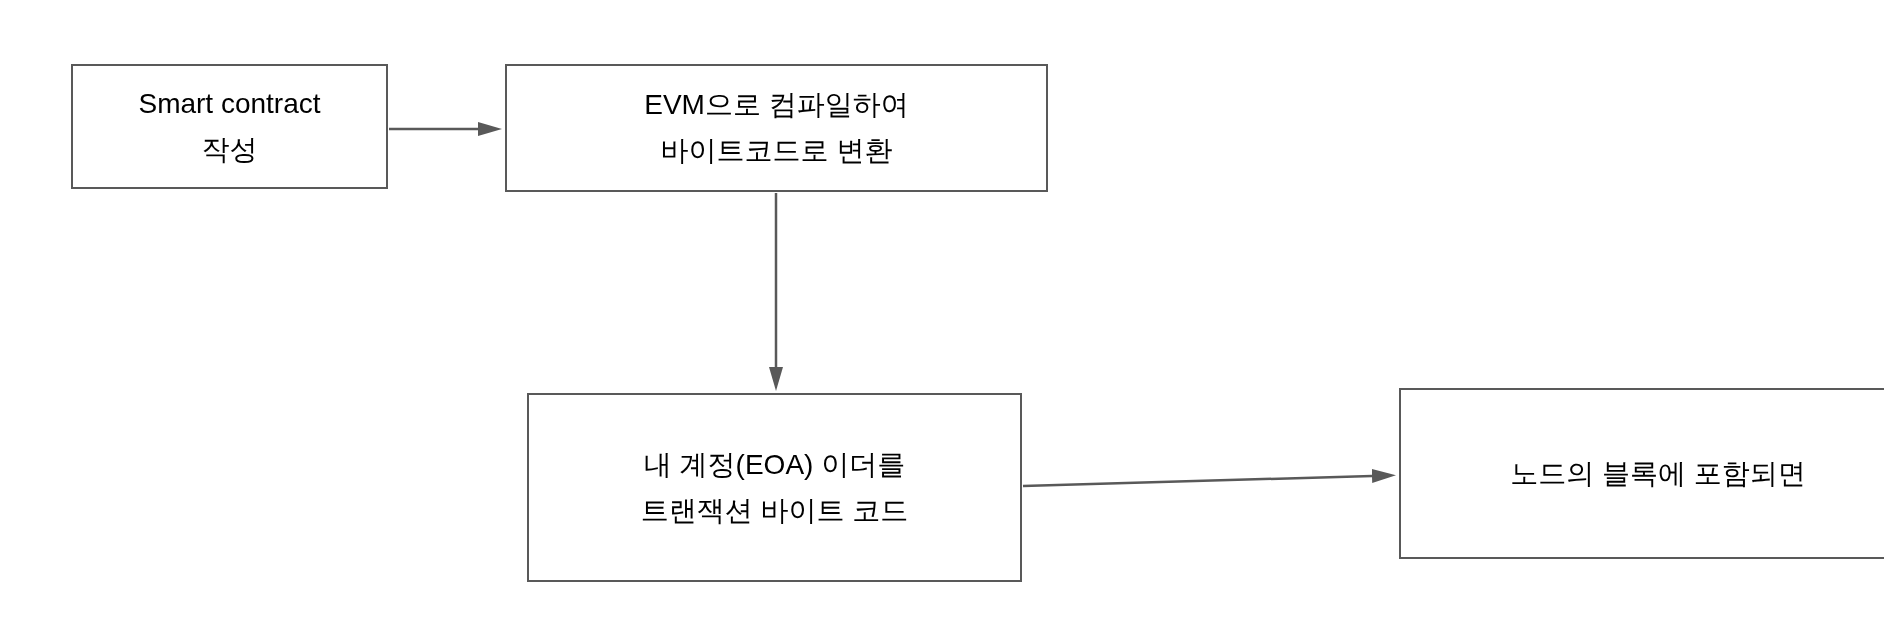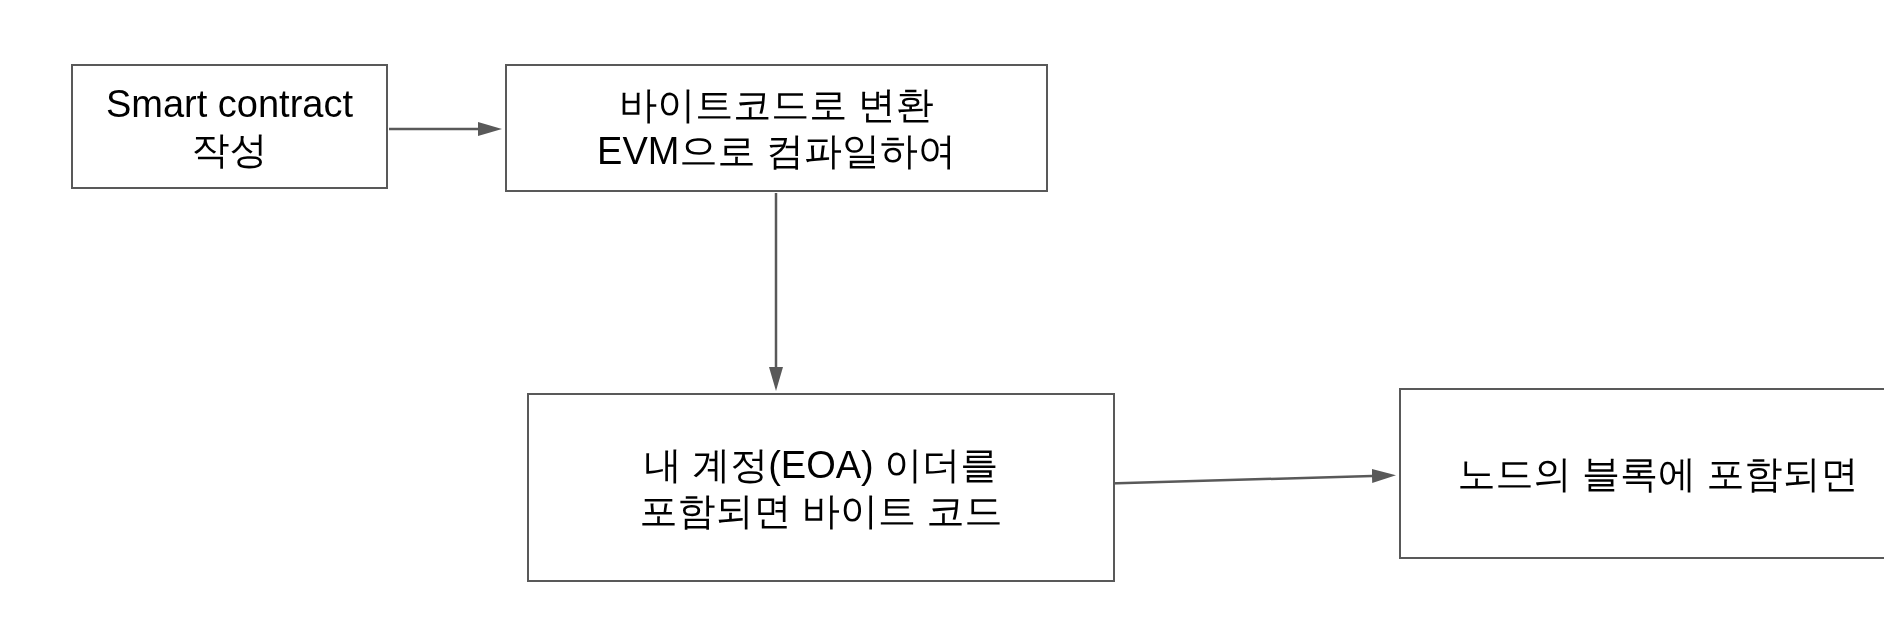"Smart contract" .node { font-size: 38px -> 28px }
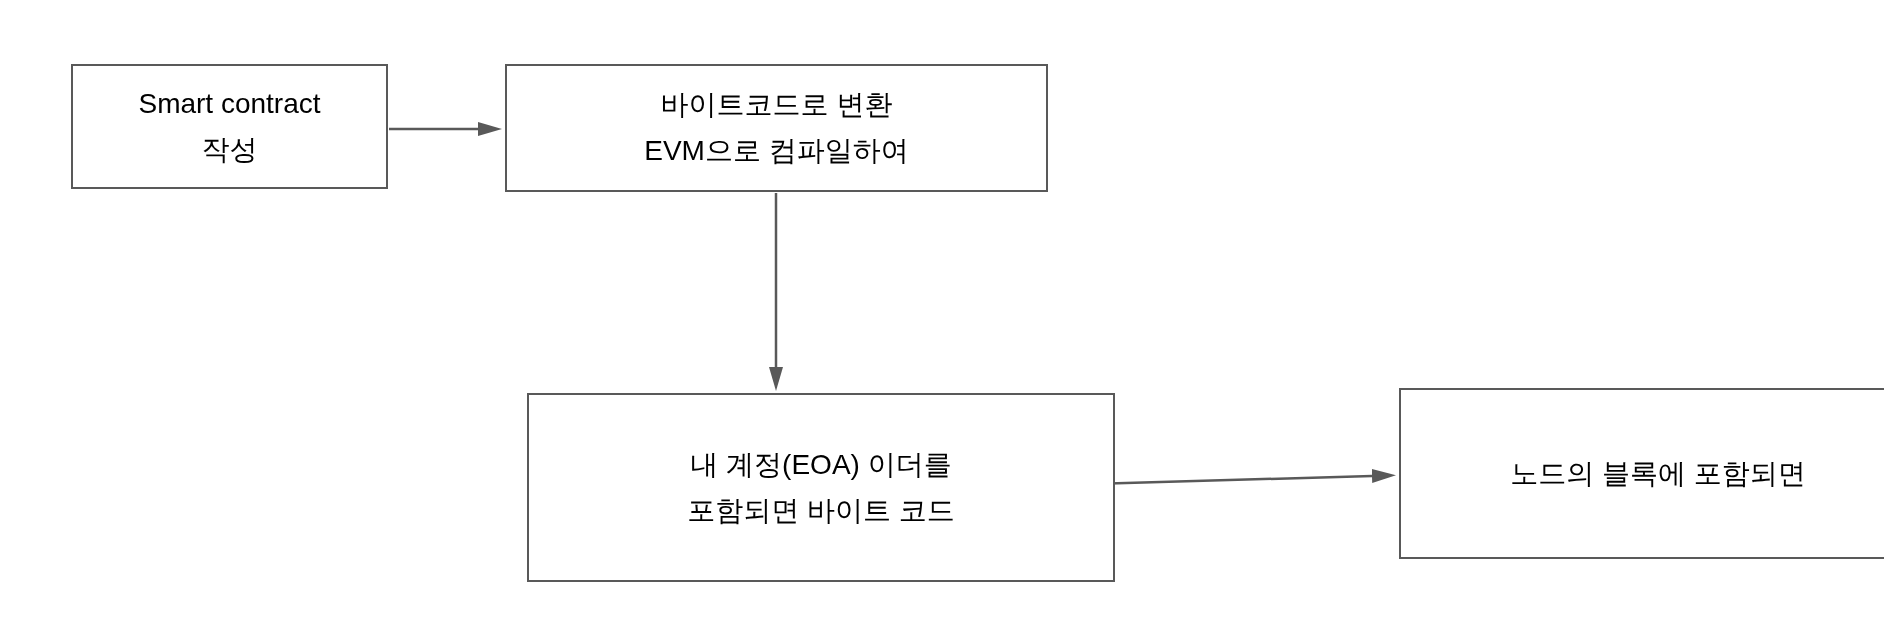"바이트코드로 변환" div.line { order: before "EVM으로 컴파일하여" -> after "EVM으로 컴파일하여" }
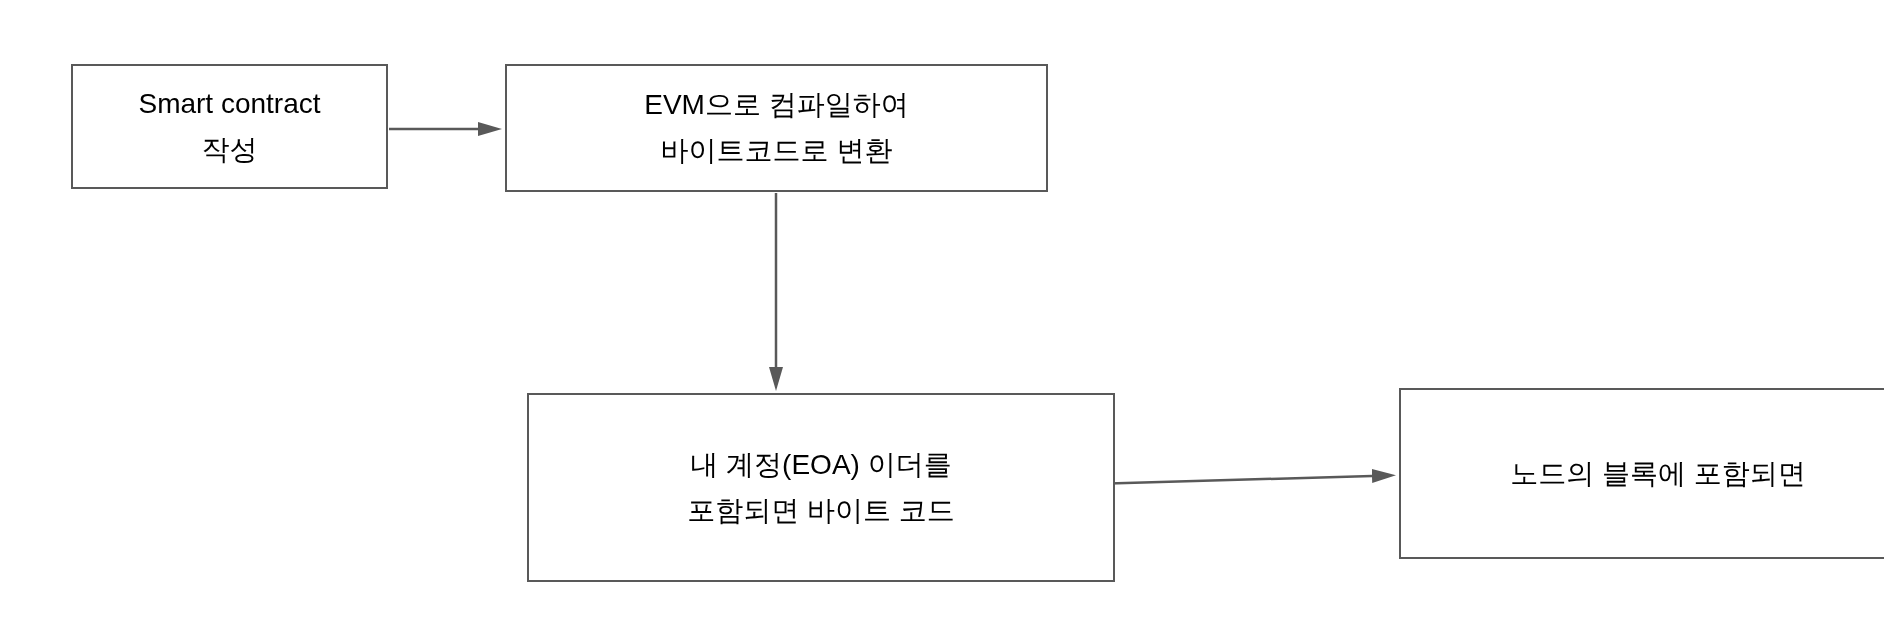"내 계정(EOA) 이더를" .node-3 { width: 588px -> 495px }
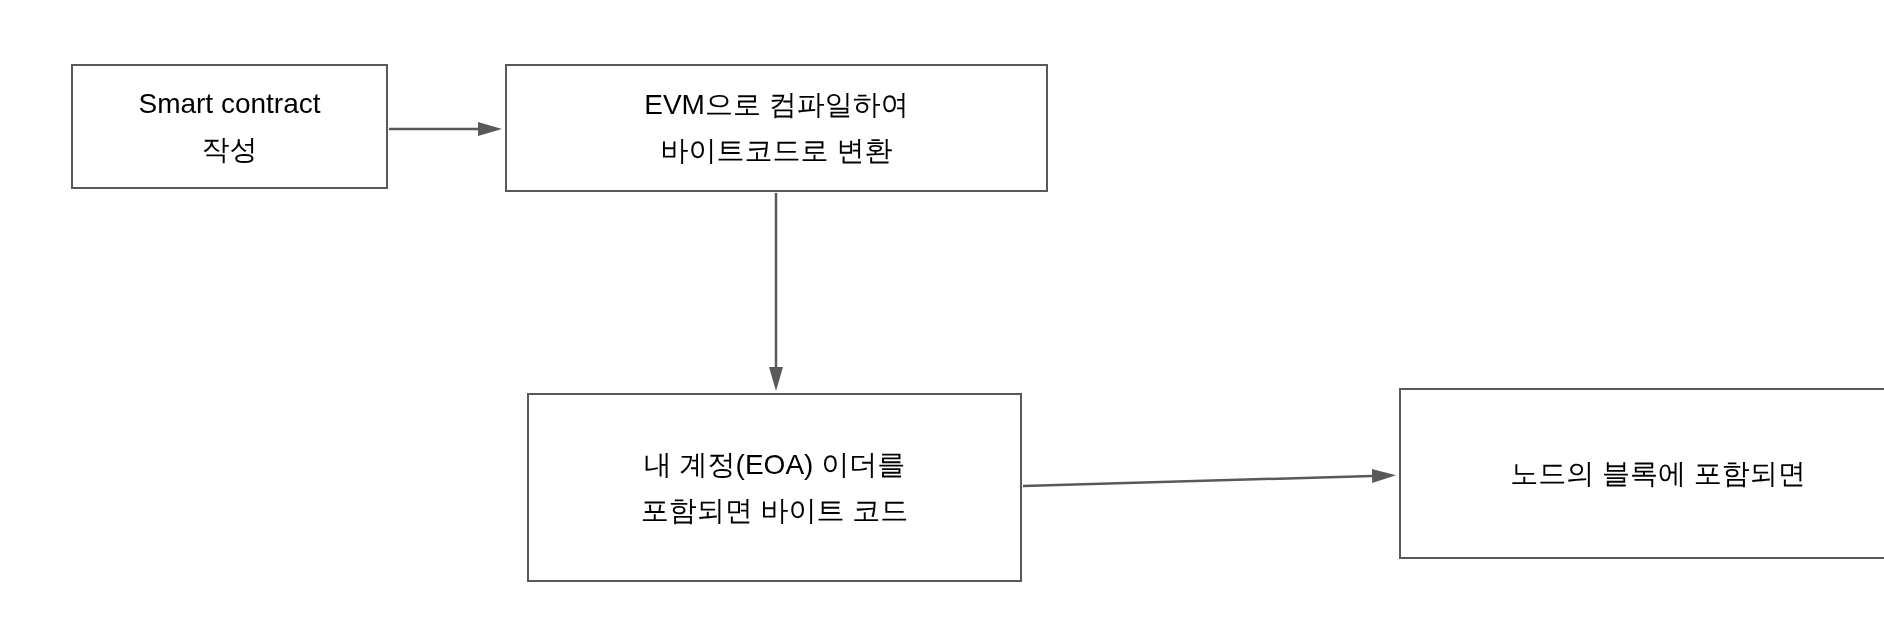"포함되면 바이트 코드" div.line { text: 포함되면 -> 트랜잭션 }
